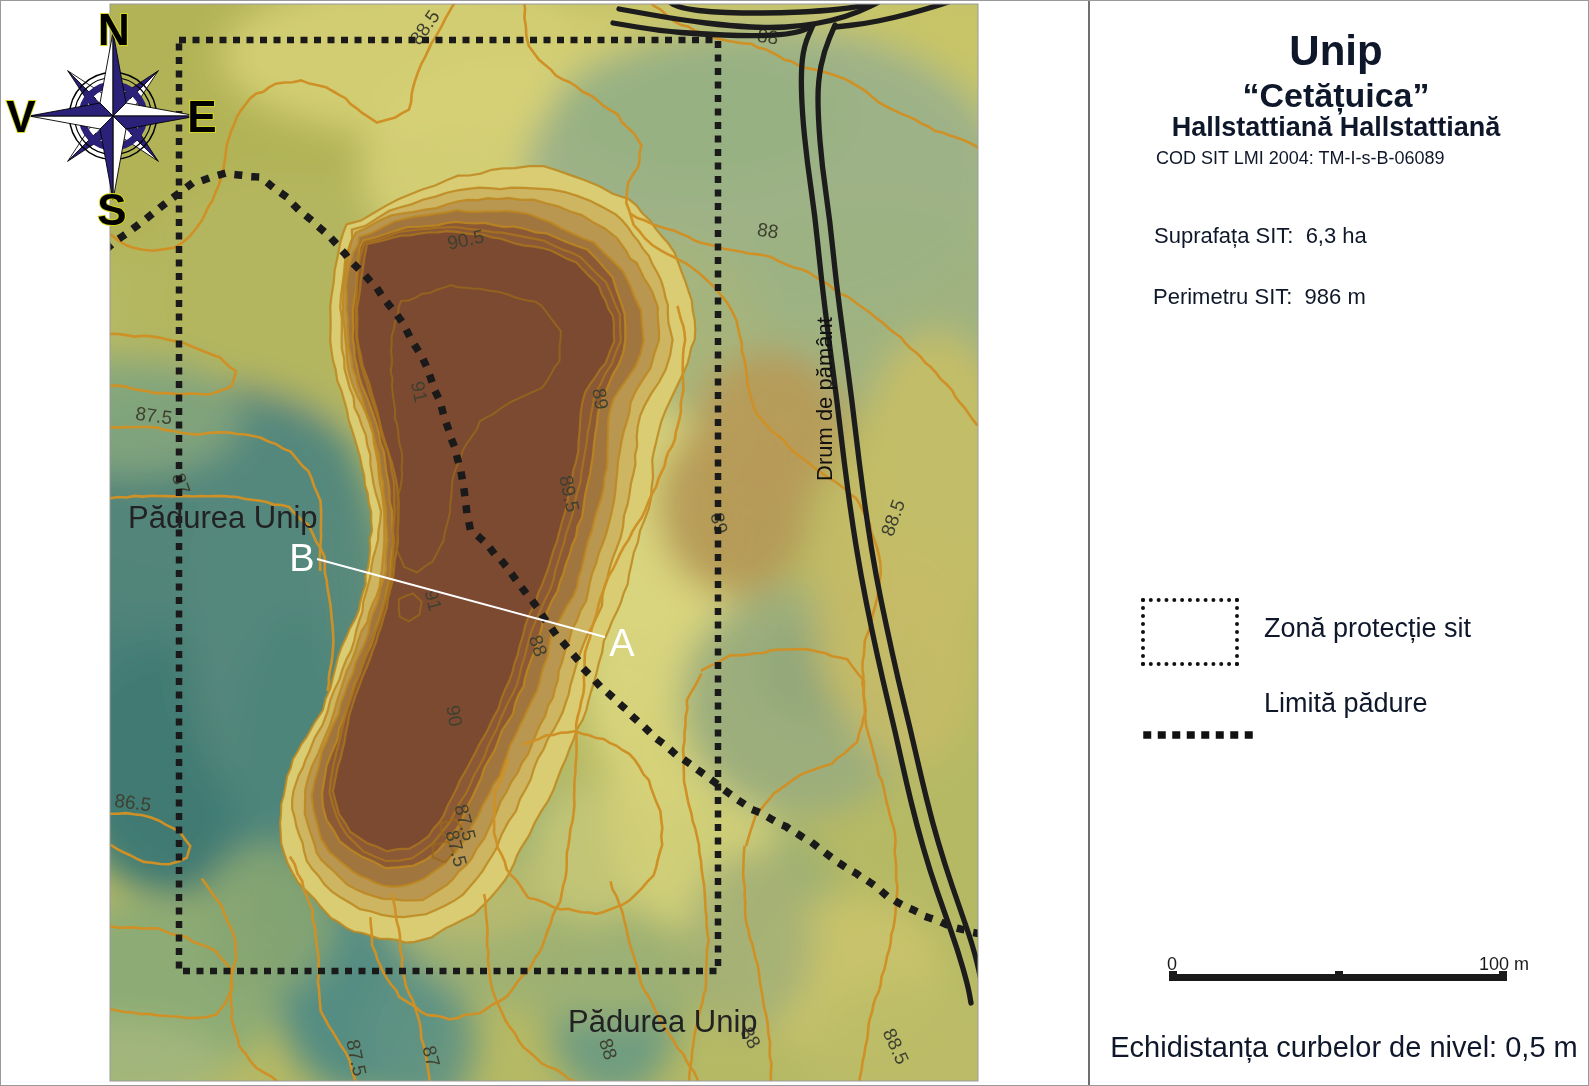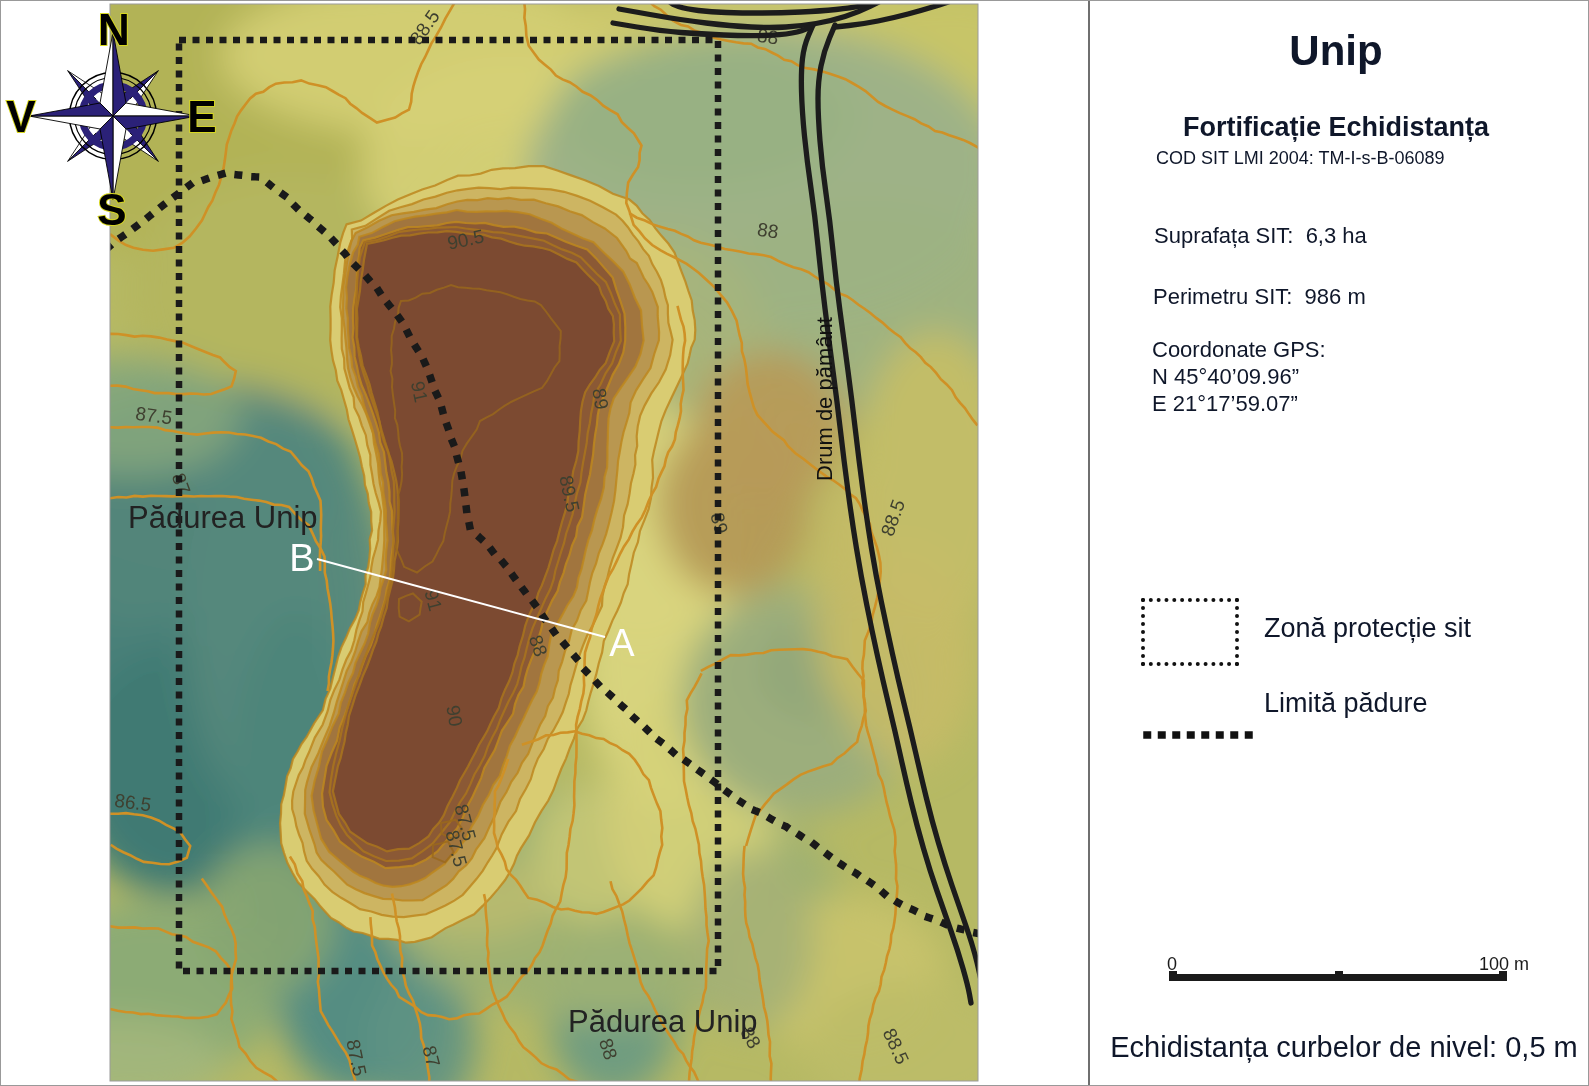"“Cetățuica”" div.t { html: none -> <div>“Cetățuica”</div> }
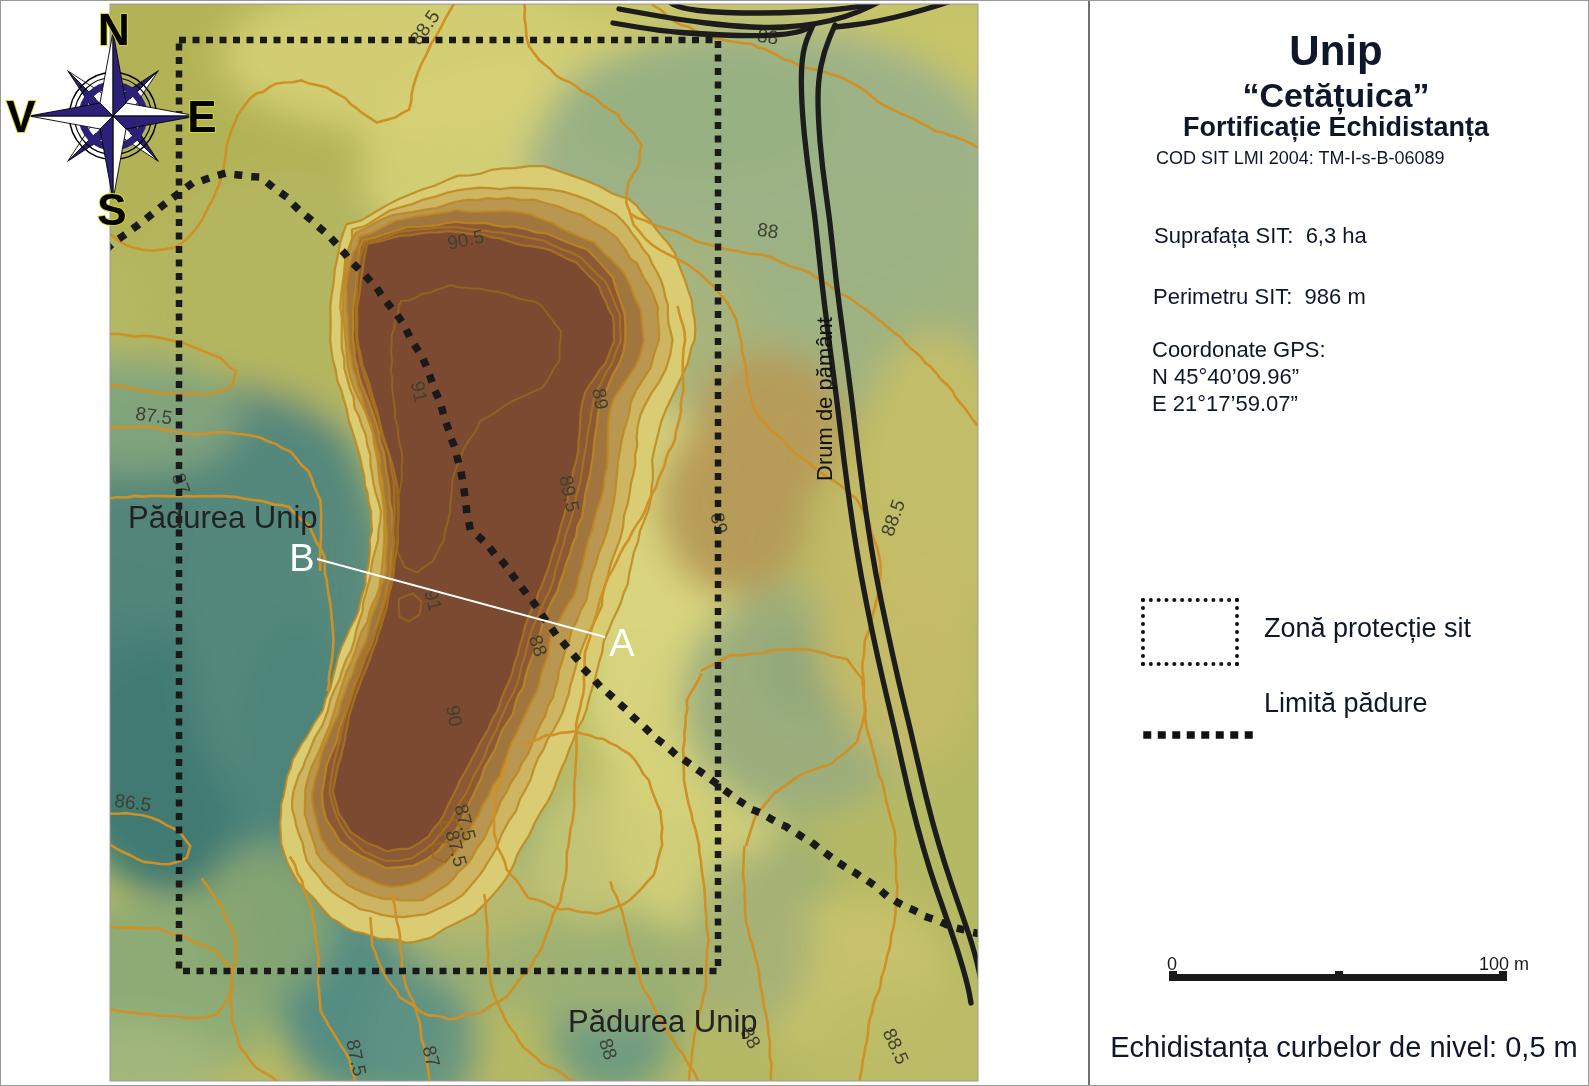"Fortificație Echidistanța" div.t { text: Fortificație Echidistanța -> Hallstattiană Hallstattiană }
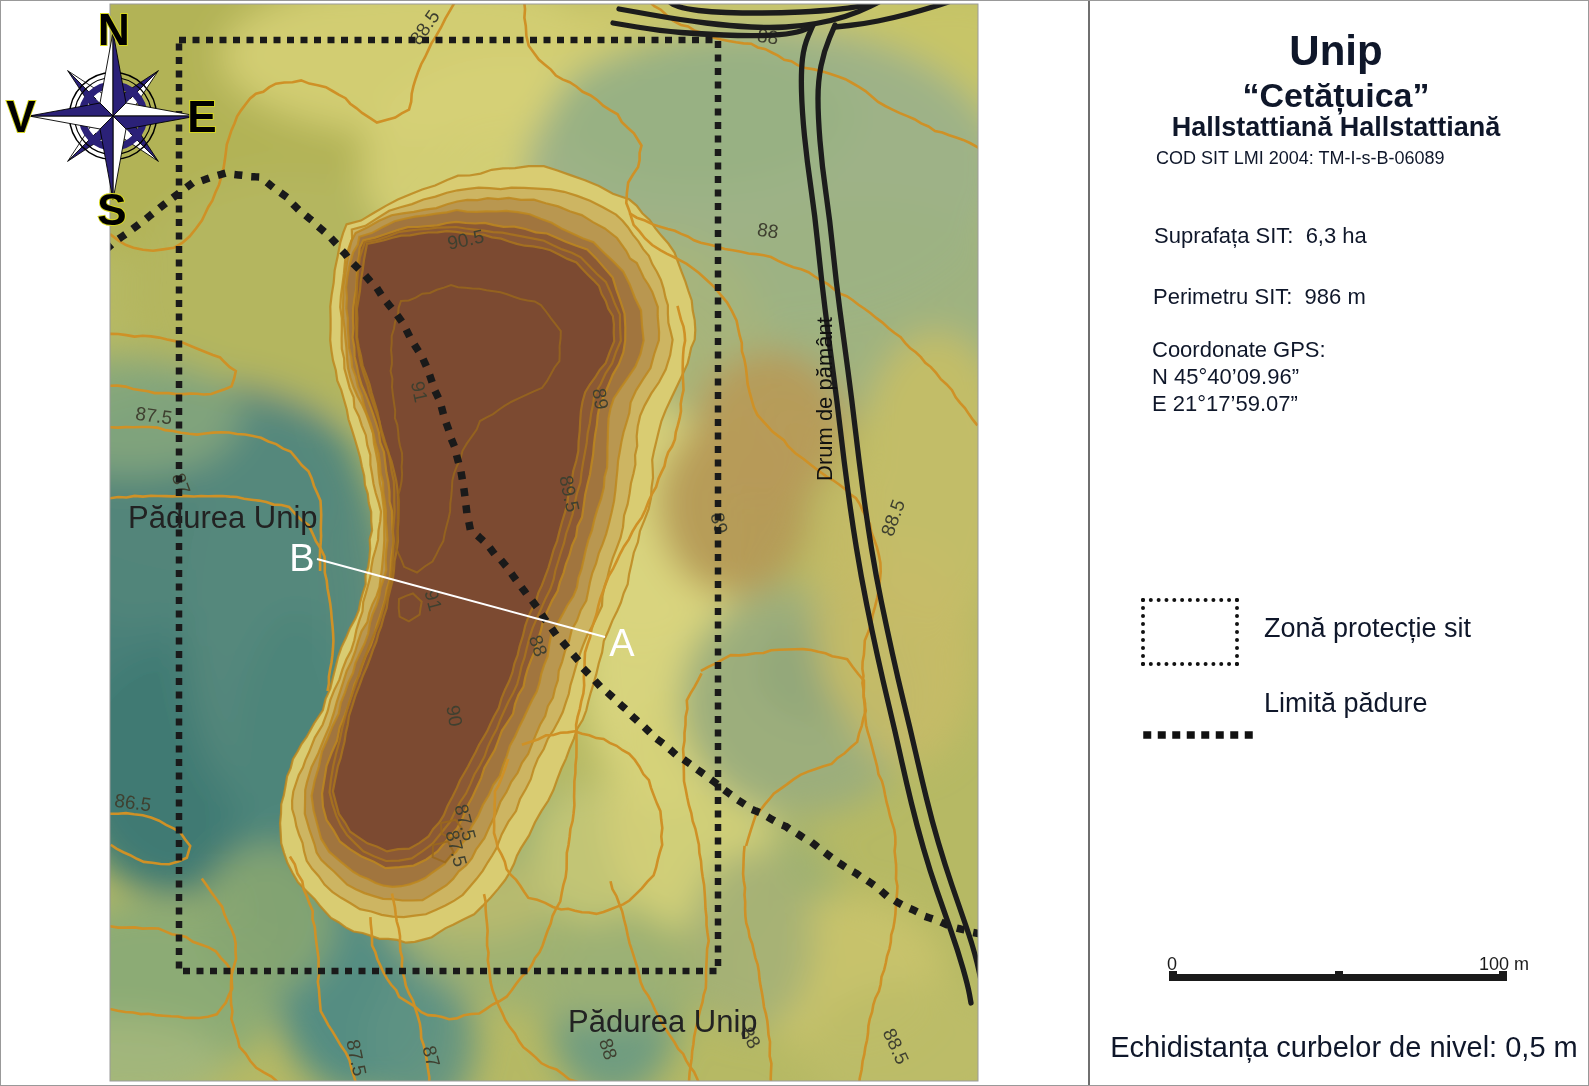"Coordonate GPS:" div.t { html: <div>Coordonate GPS:<br>N 45°40’09.96”<br>E 21°17’59.07”</div> -> none }
